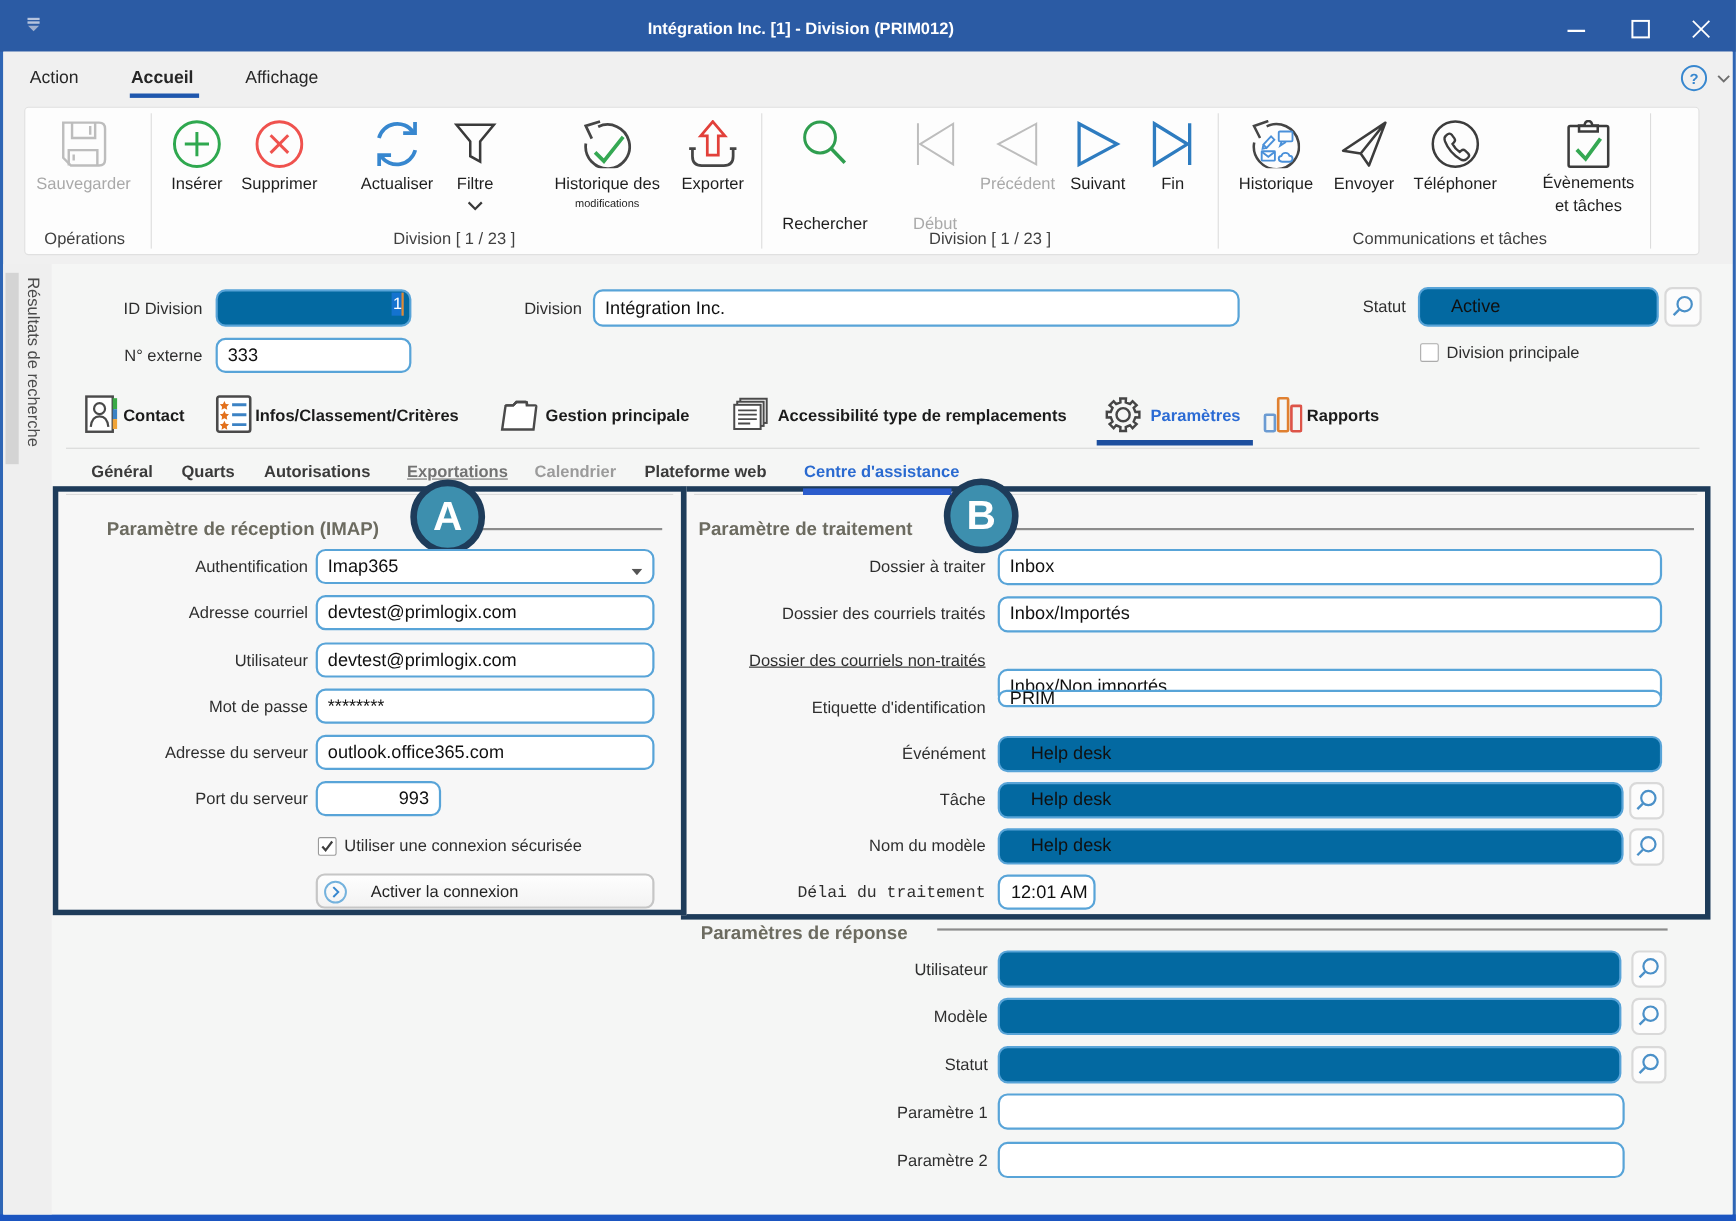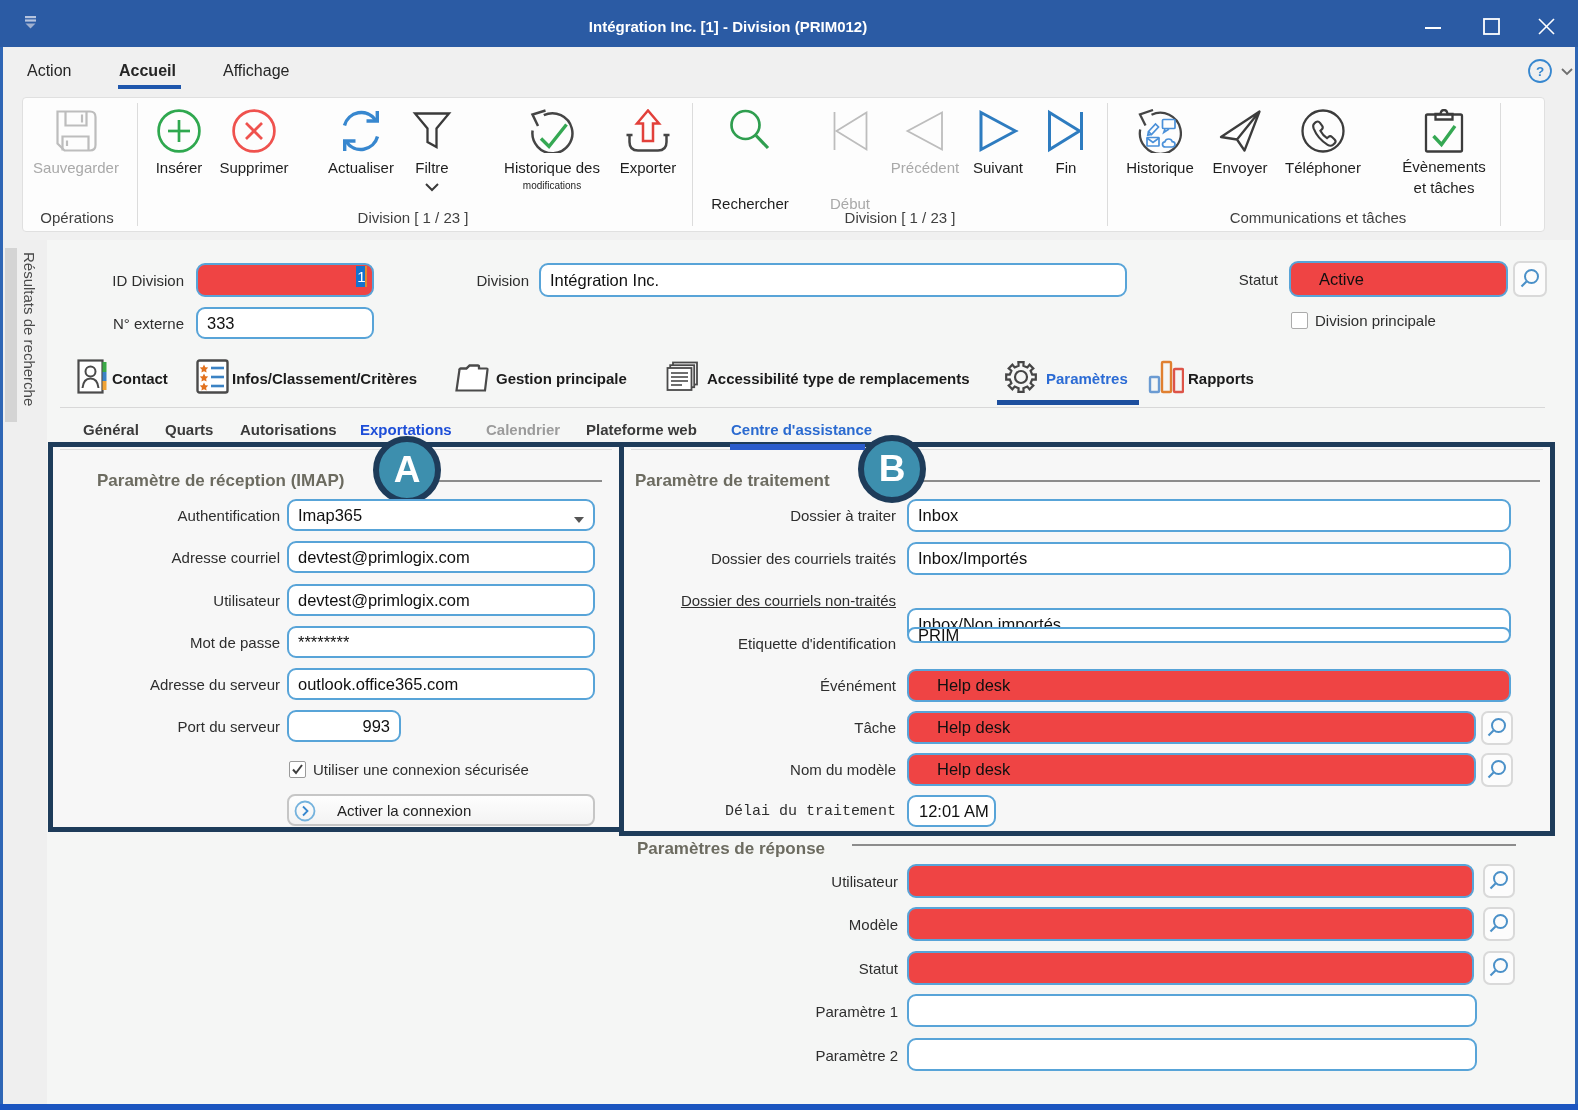"Active" .inp.gray { background: #ef4444 -> #0369a1 }
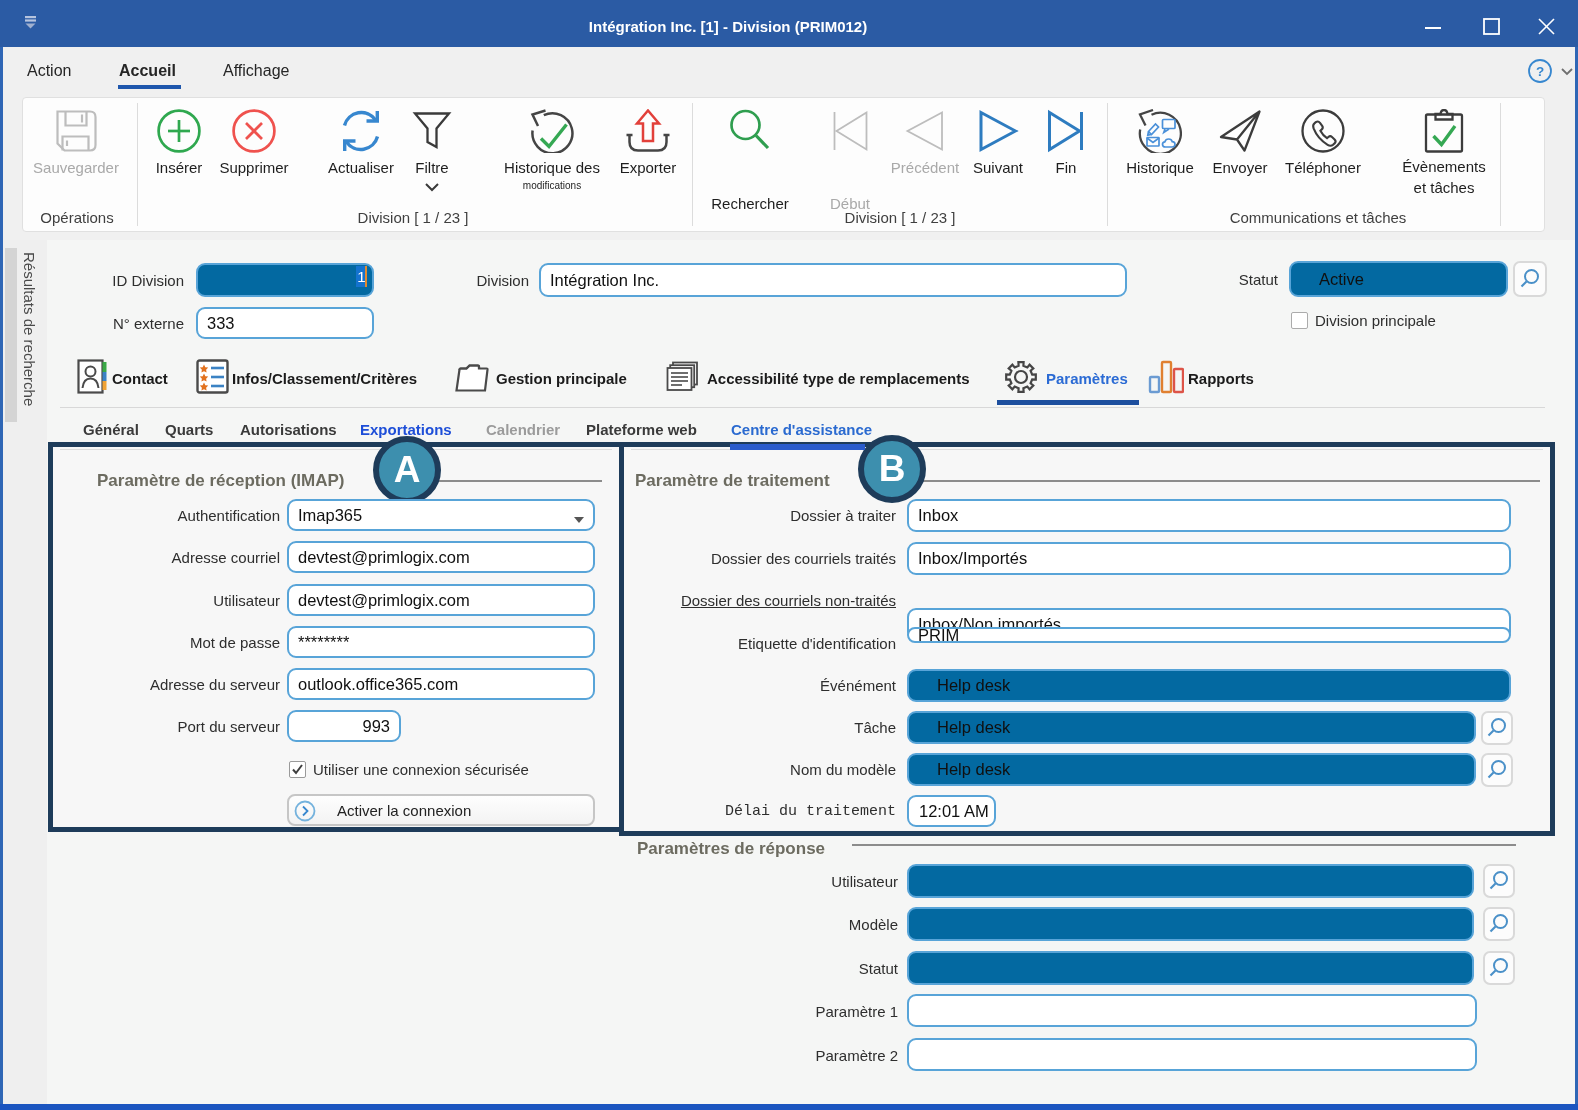"Exportations" div.stab { color: #1d4ed8 -> #737373; left: 360px -> 370px; text-decoration: none -> underline }
